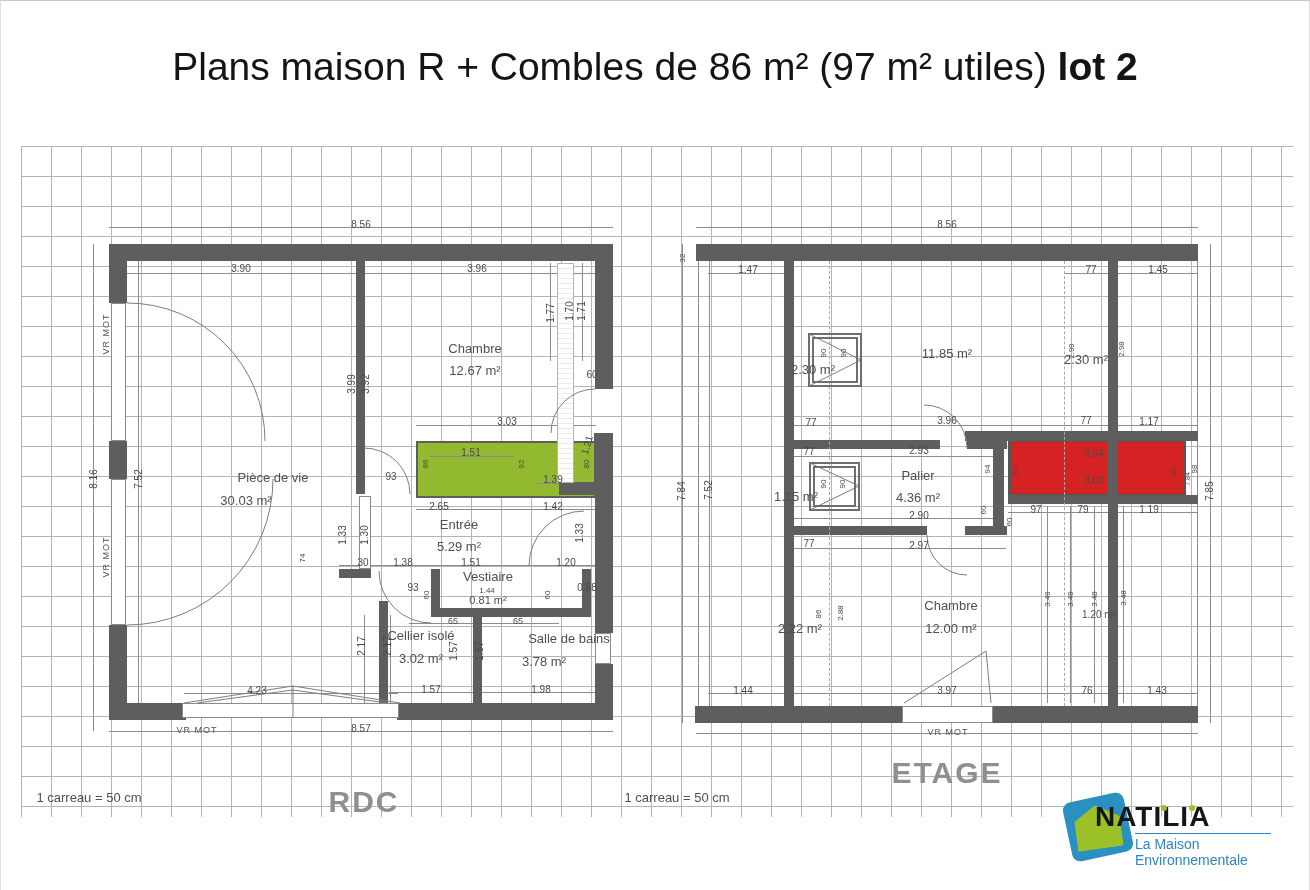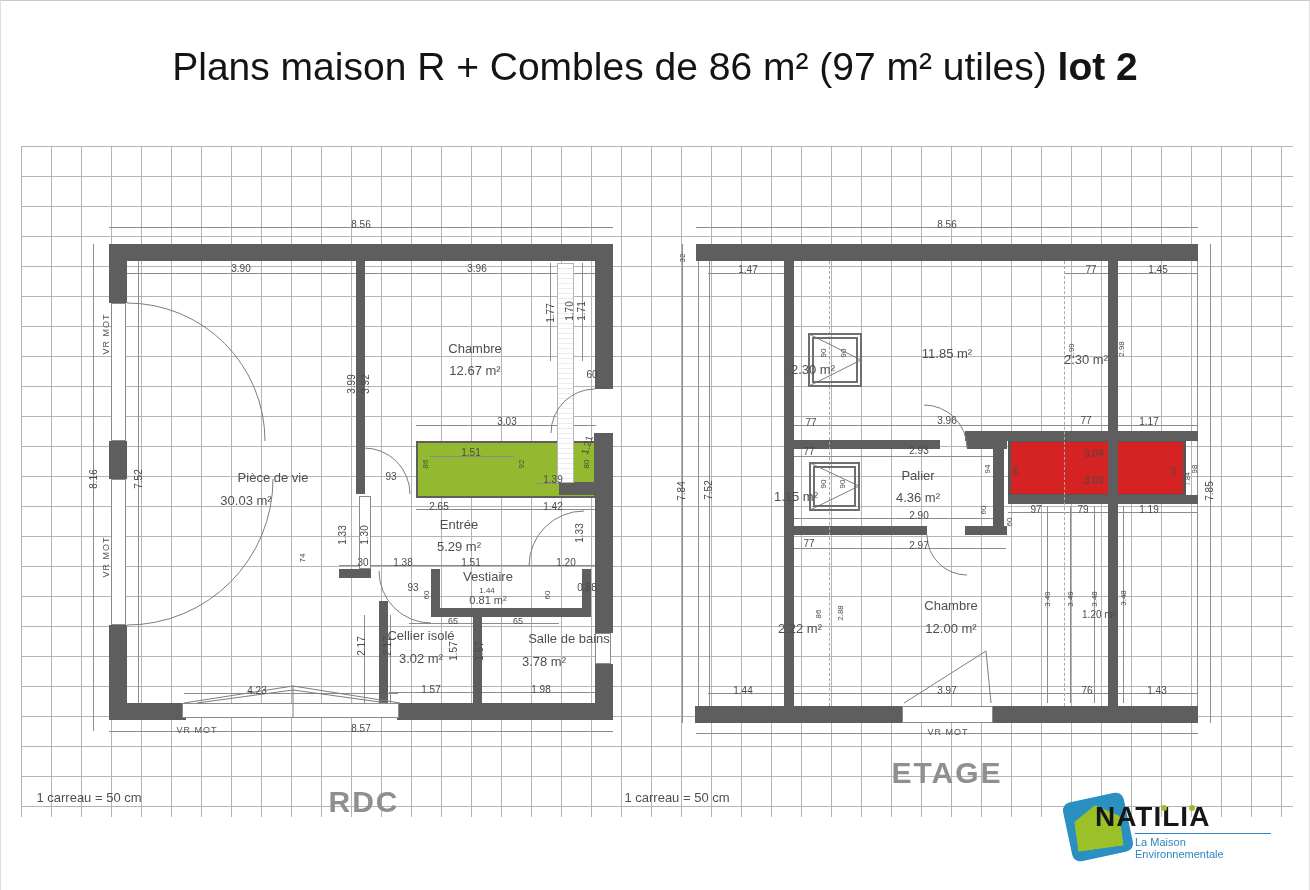"La Maison Environnementale" .logo-tag { font-size: 11px -> 14px }
